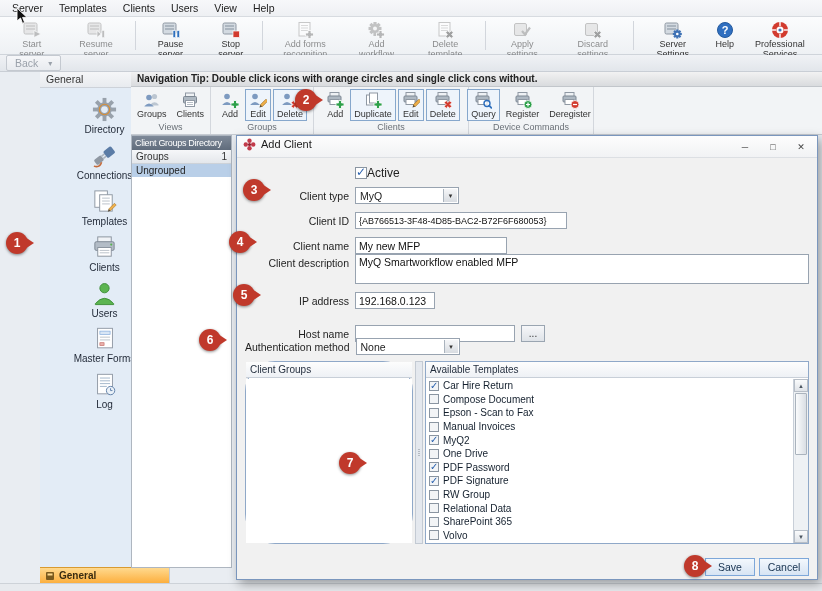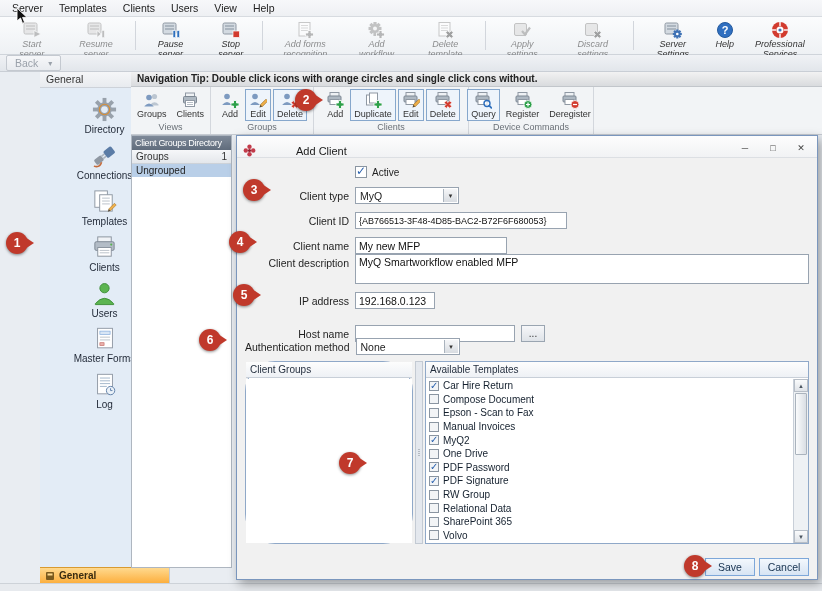"Start server" .tb-label { font-style: italic -> none }
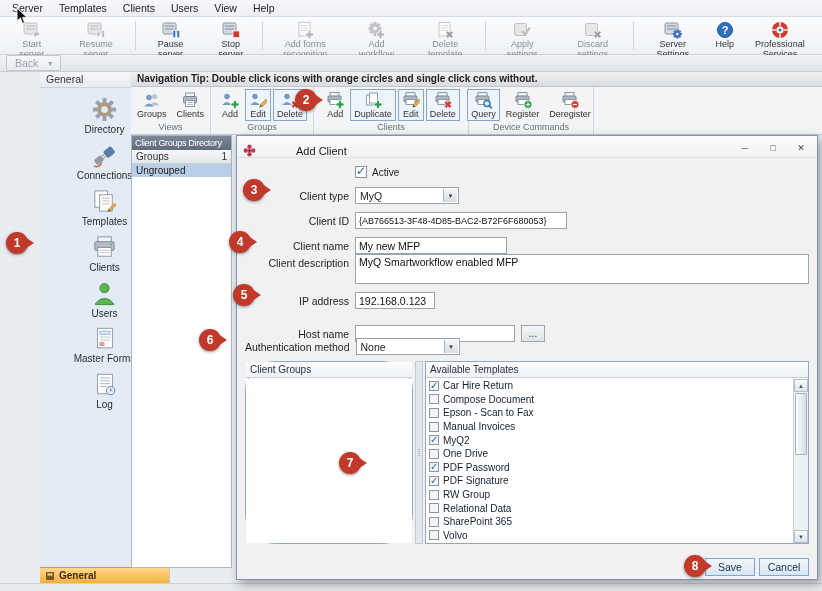"Add Client" .dlg-titlebar { align-items: flex-end -> flex-start; gap: 35px -> none; padding: 8px 2px 0 6px -> 2px 2px 0 6px }
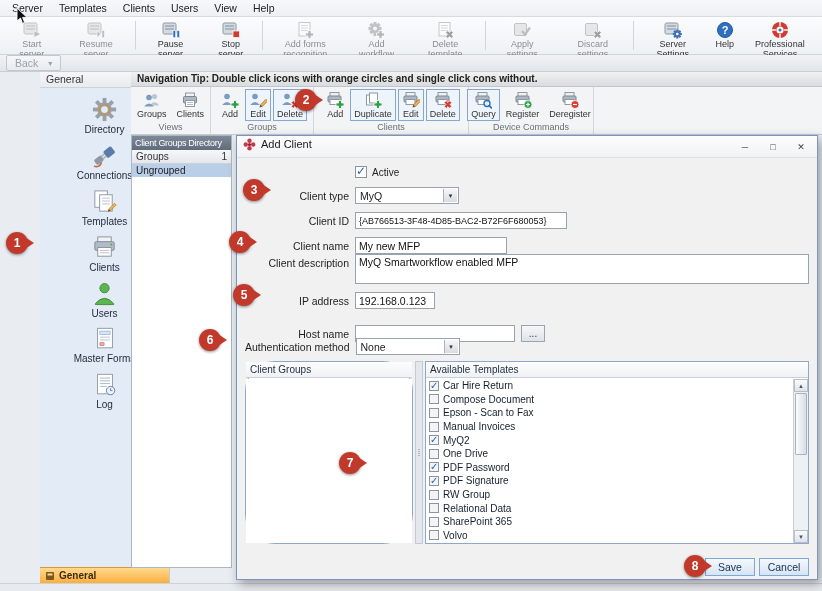"Active" .active-label { font-size: 10px -> 12px; margin-left: 5px -> none }
